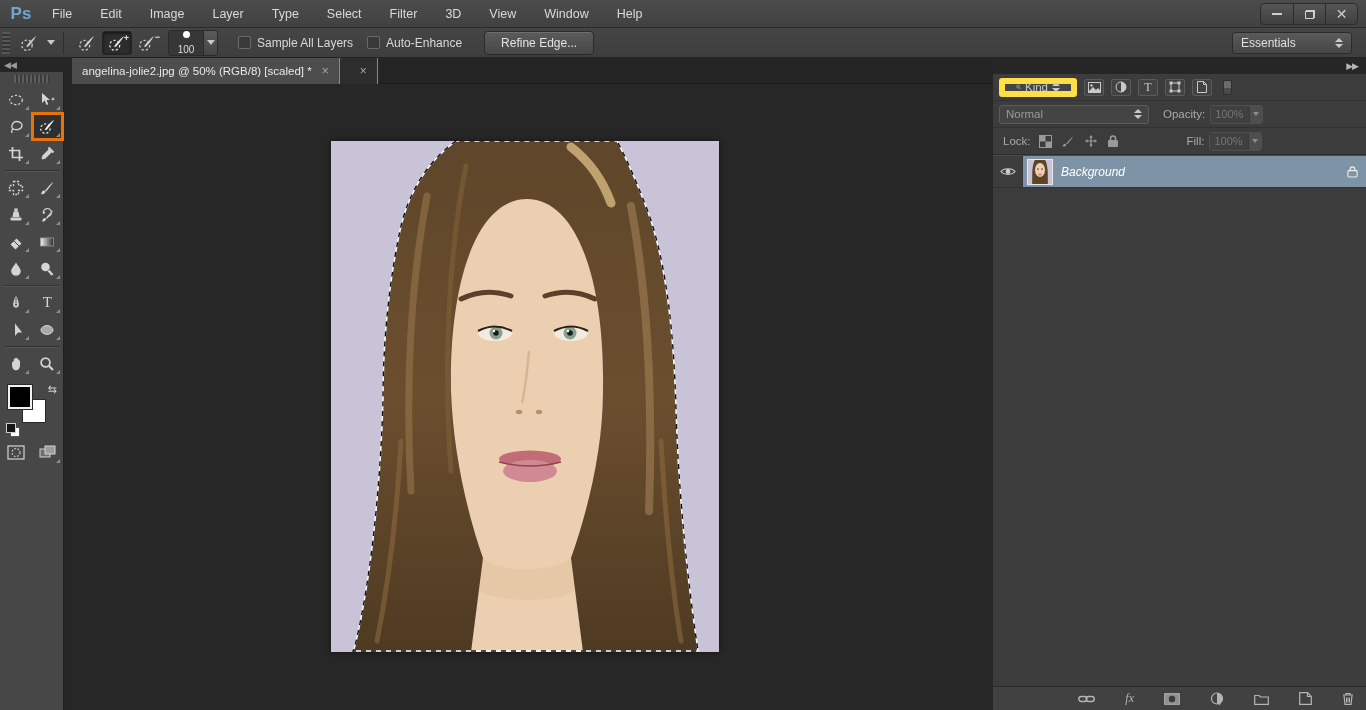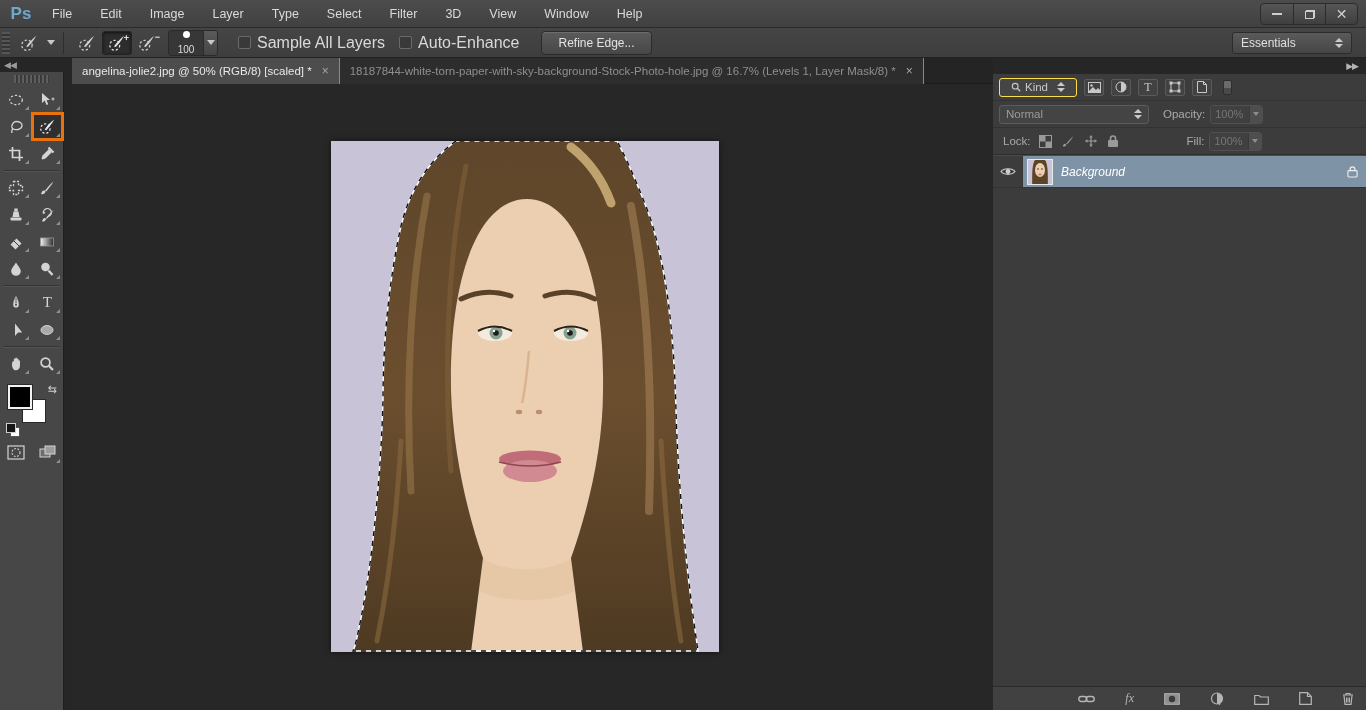"Sample All Layers" .opt-label { font-size: 16px -> 12px }
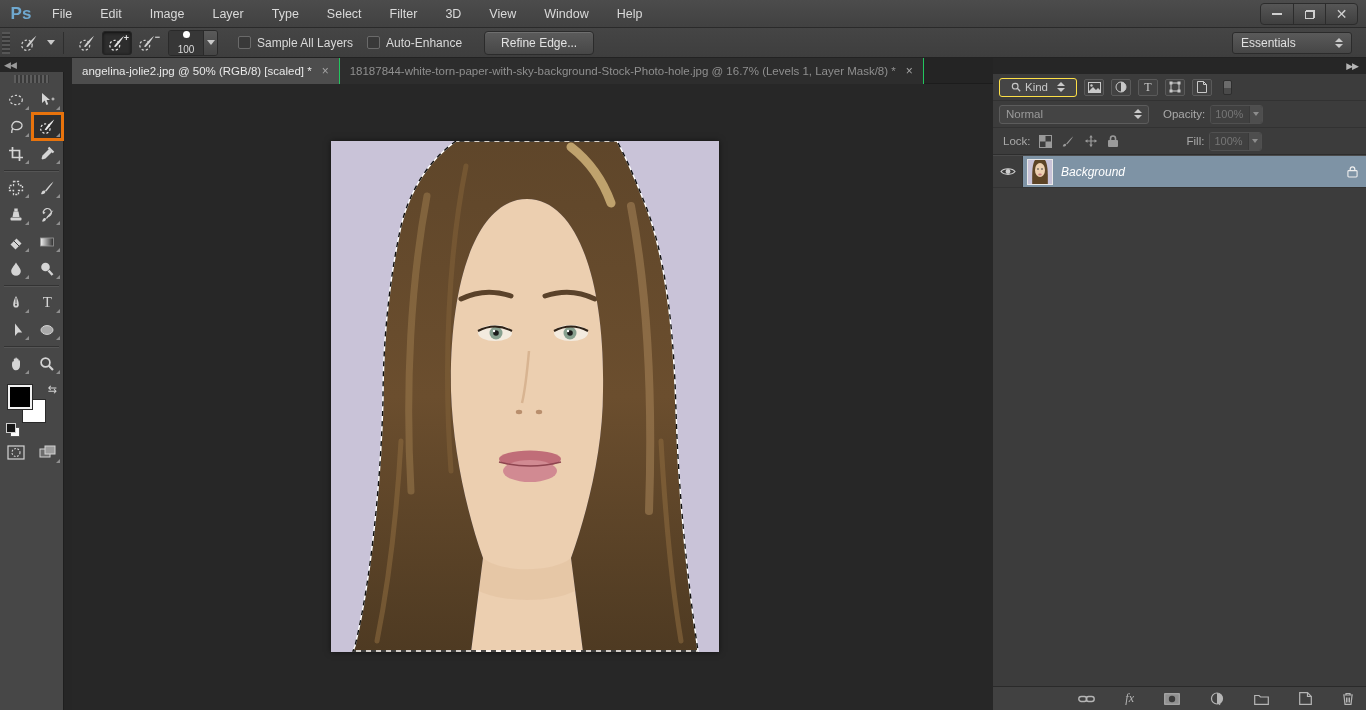"18187844-white-torn-paper-with-sky-backg" span { html: <span>18187844-white-torn-paper-with-sky-background-Stock-Photo-hole.jpg @ 16.7% (Levels 1, Layer Mask/8) *</span> -> none }
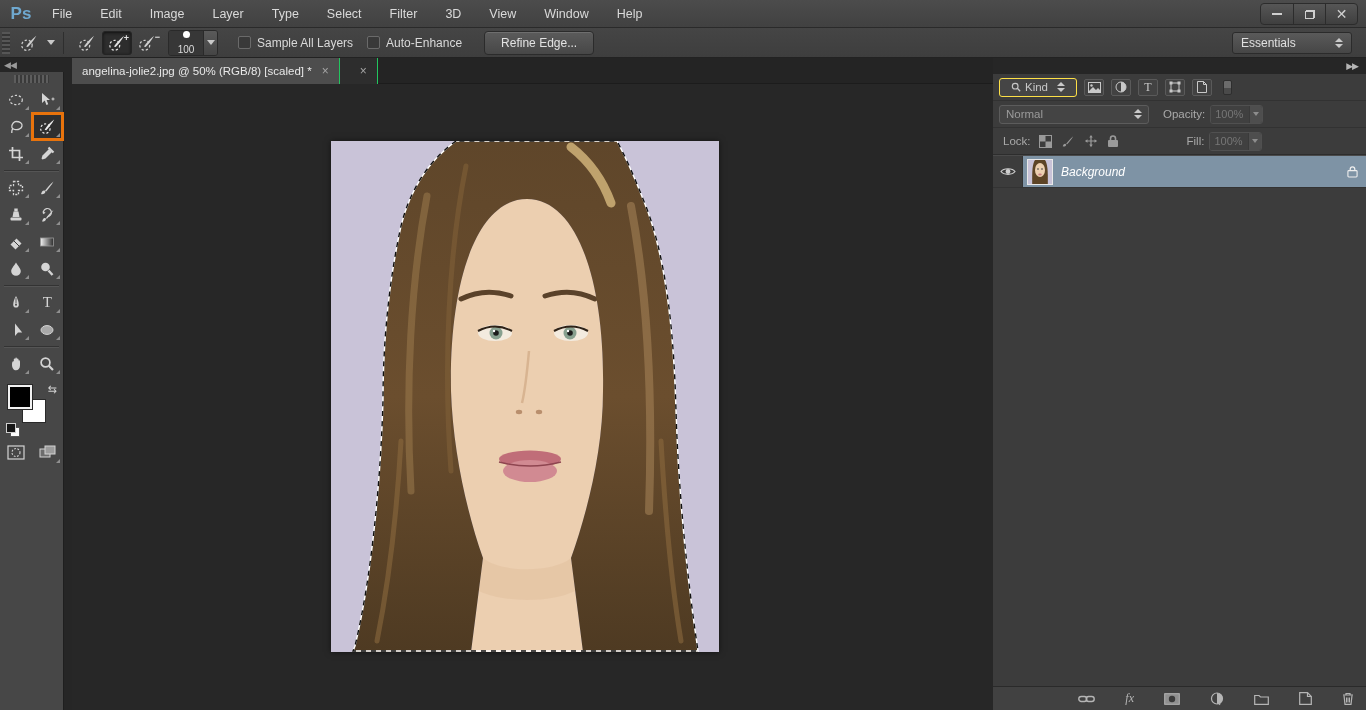"Kind" .kind-dd { border: 1px solid #fde047 -> 6px solid #fde047 }
